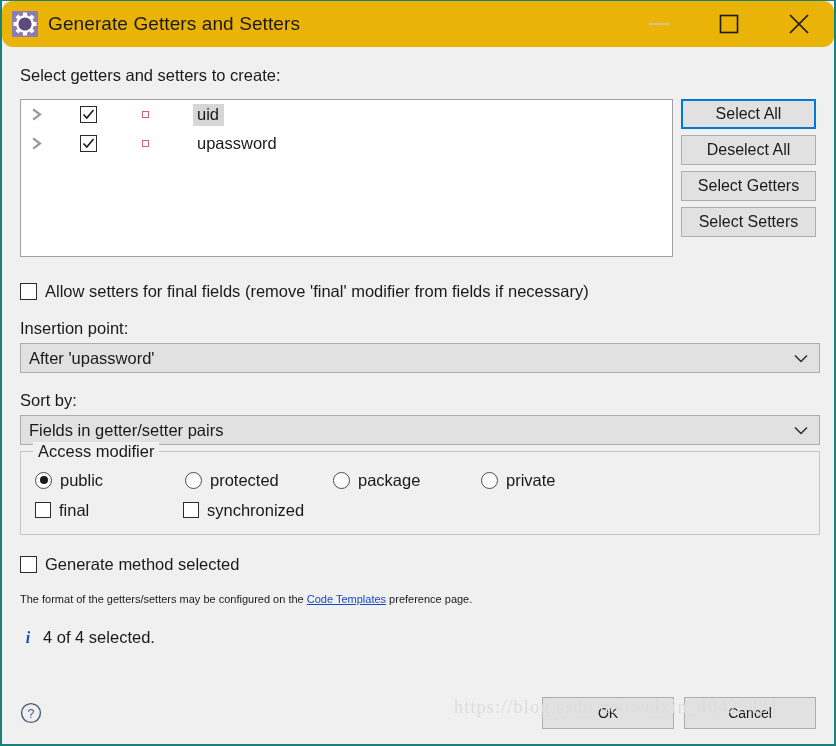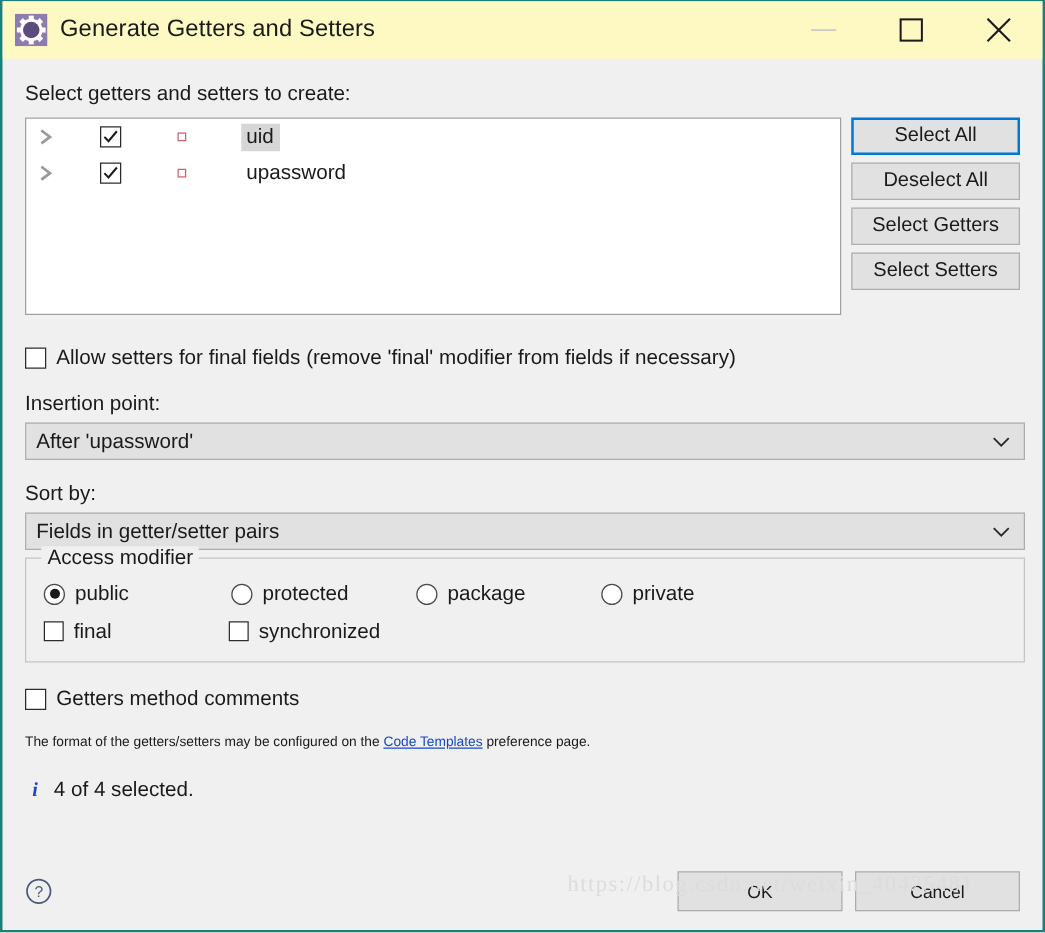"Generate Getters and Setters" .titlebar { background: #fef9c3 -> #eab308; border-radius: none -> 11px }
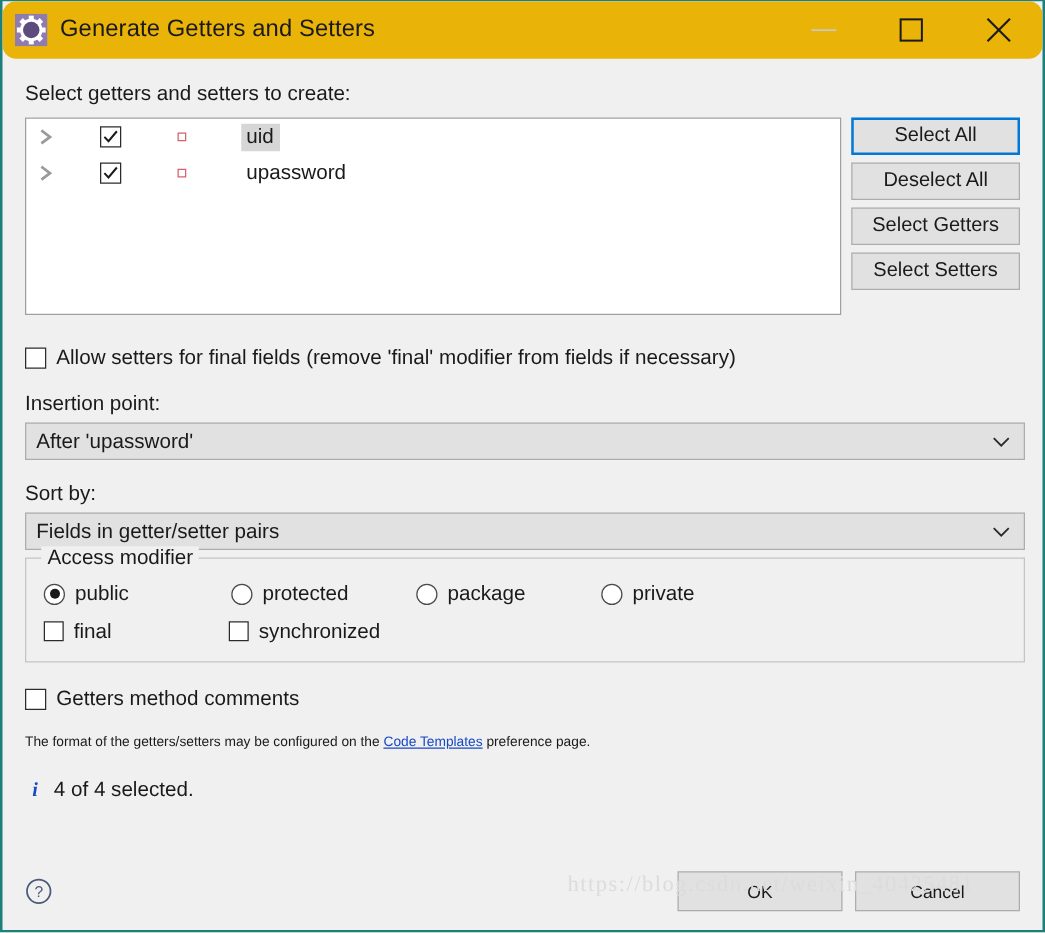"Select getters and setters to" .section-label { padding-bottom: 9px -> 14px }
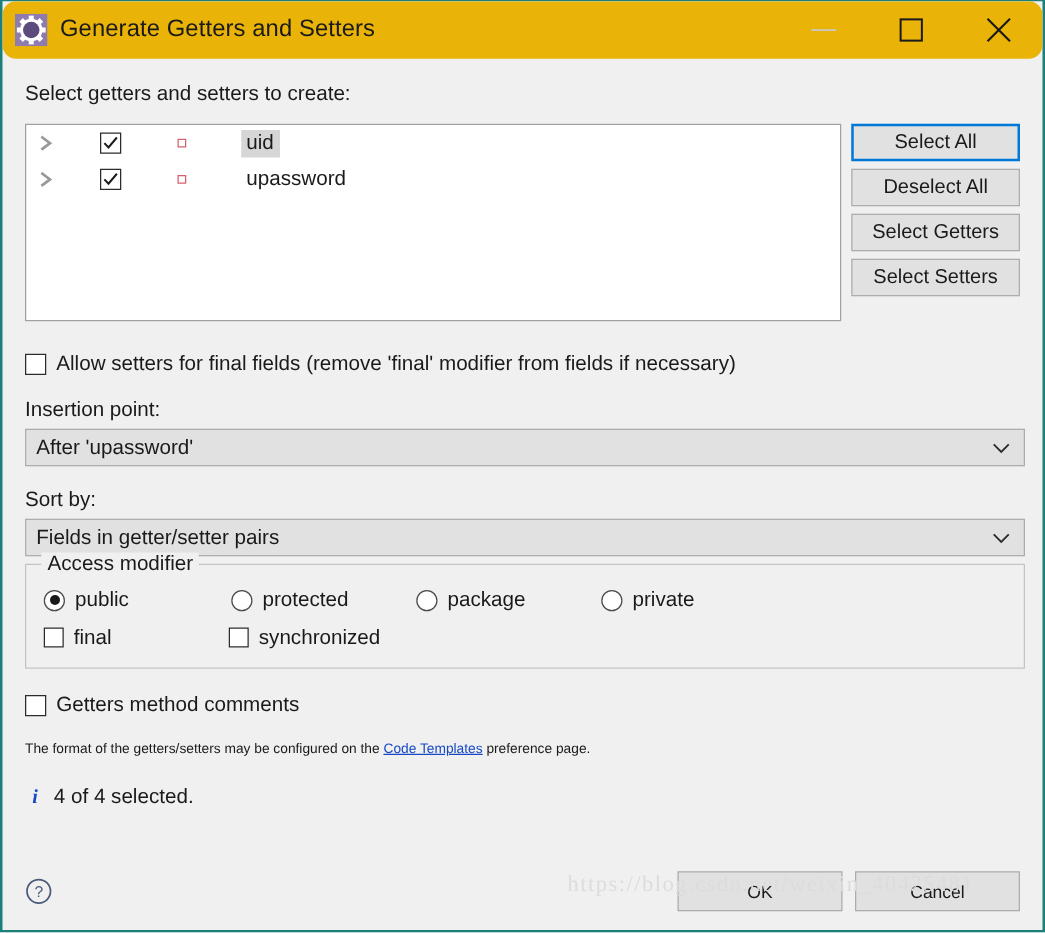"Getters method comments" span { text: Getters method comments -> Generate method selected }
